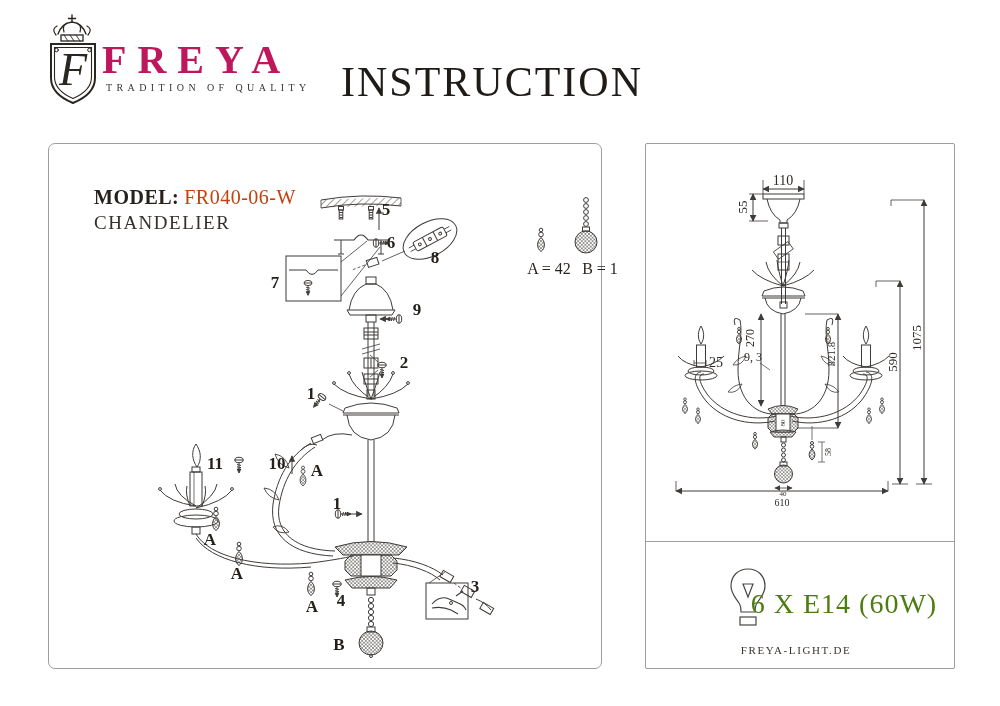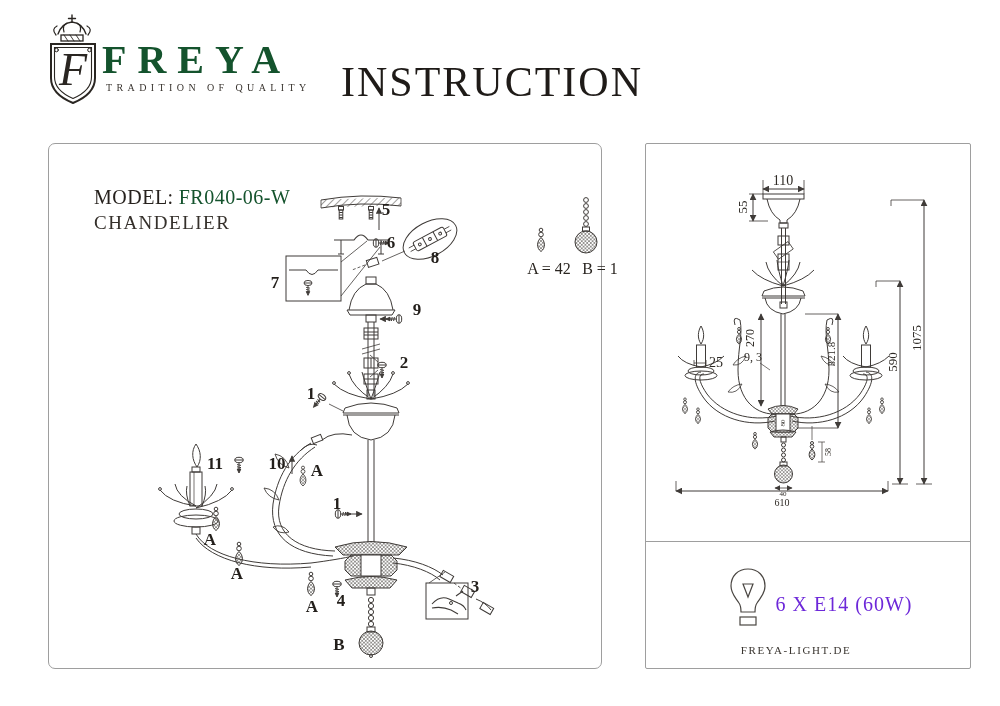"FREYA" .brand-name { color: #14532d -> #be185d }
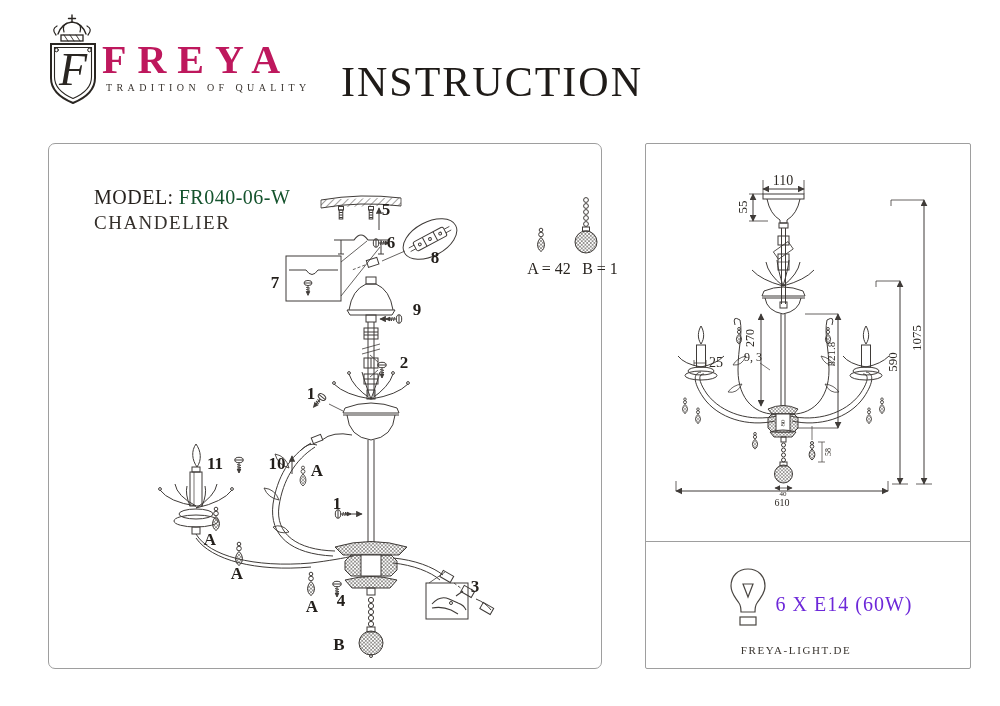"110" .right-panel { padding-left: 16px -> none }
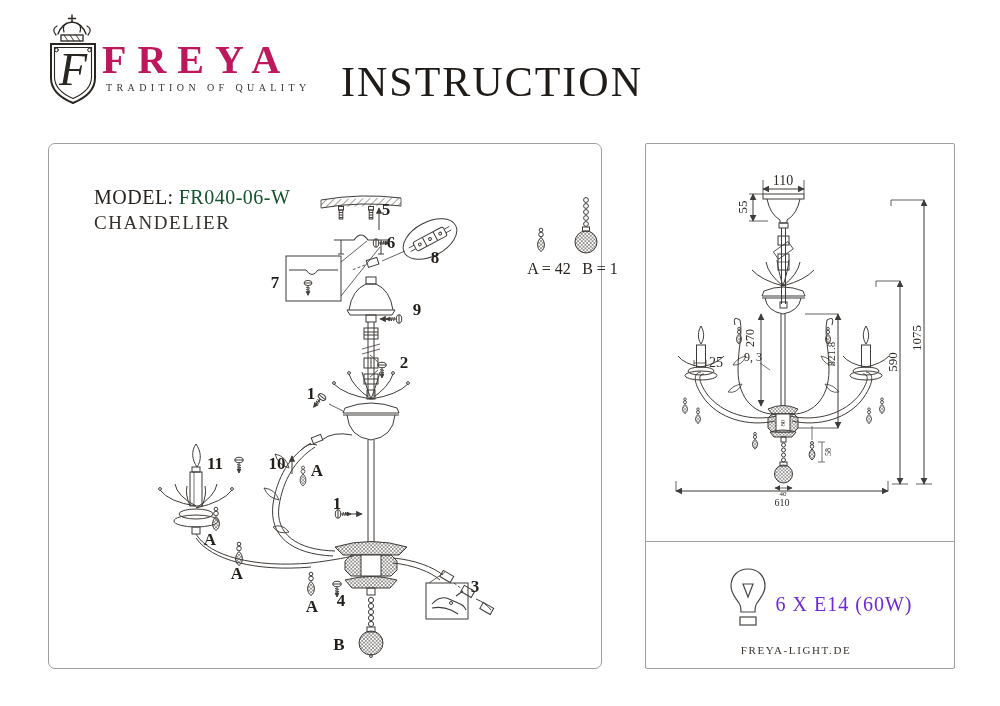"MODEL:" .model-label { font-weight: 400 -> 700 }
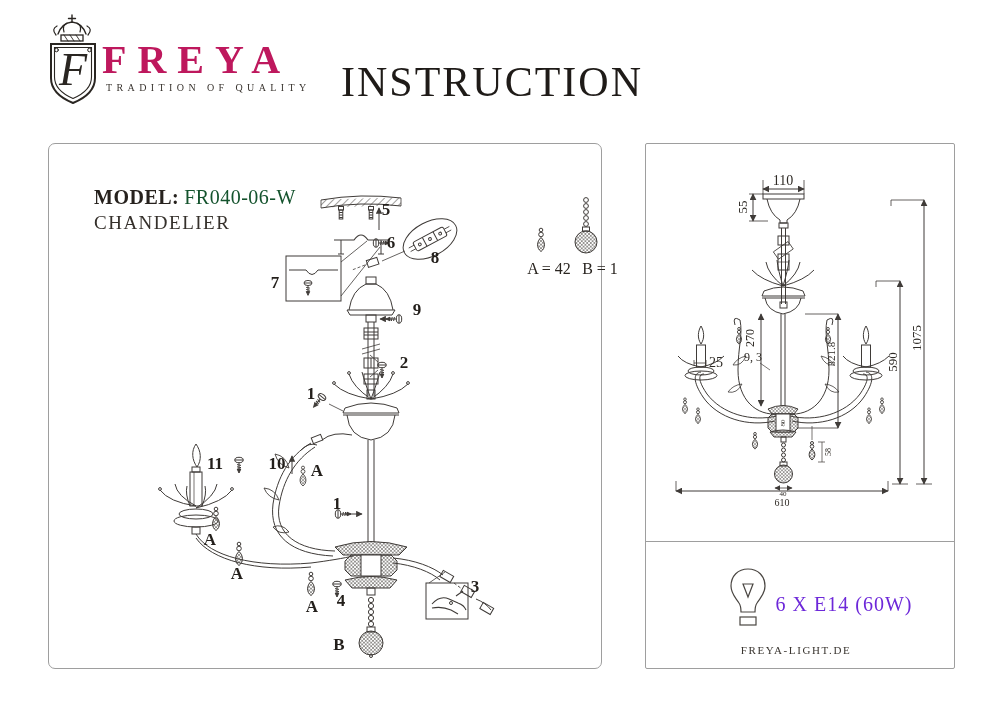"FR040-06-W" .model-number { color: #14532d -> #c2410c }
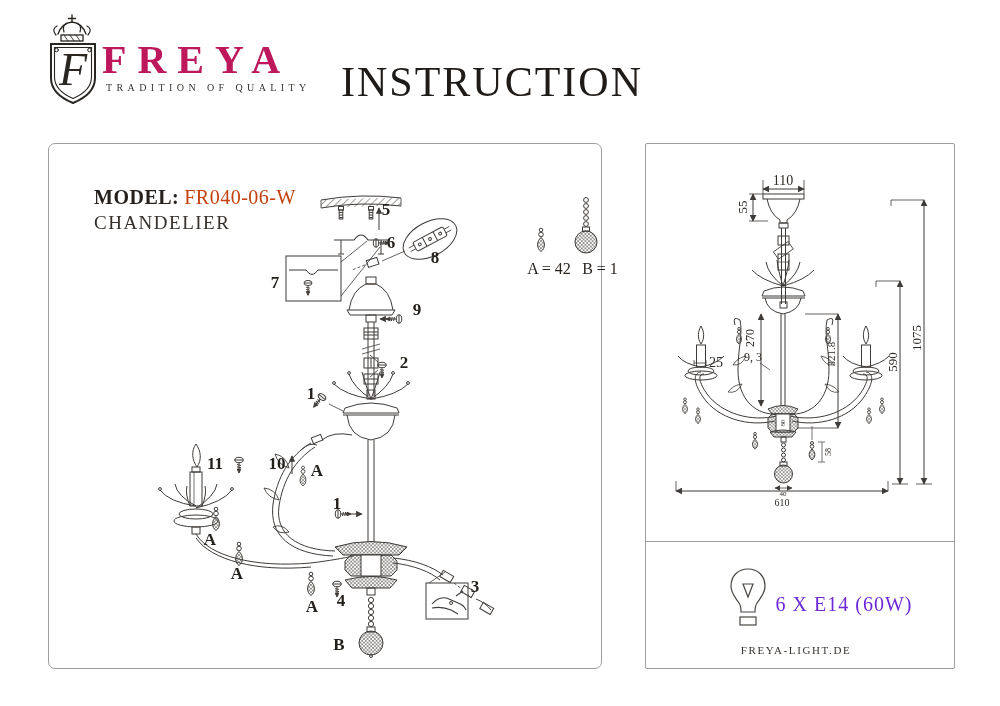"6 X E14 (60W)" .spec-text { color: #6d28d9 -> #4d7c0f; font-size: 20px -> 28px }
